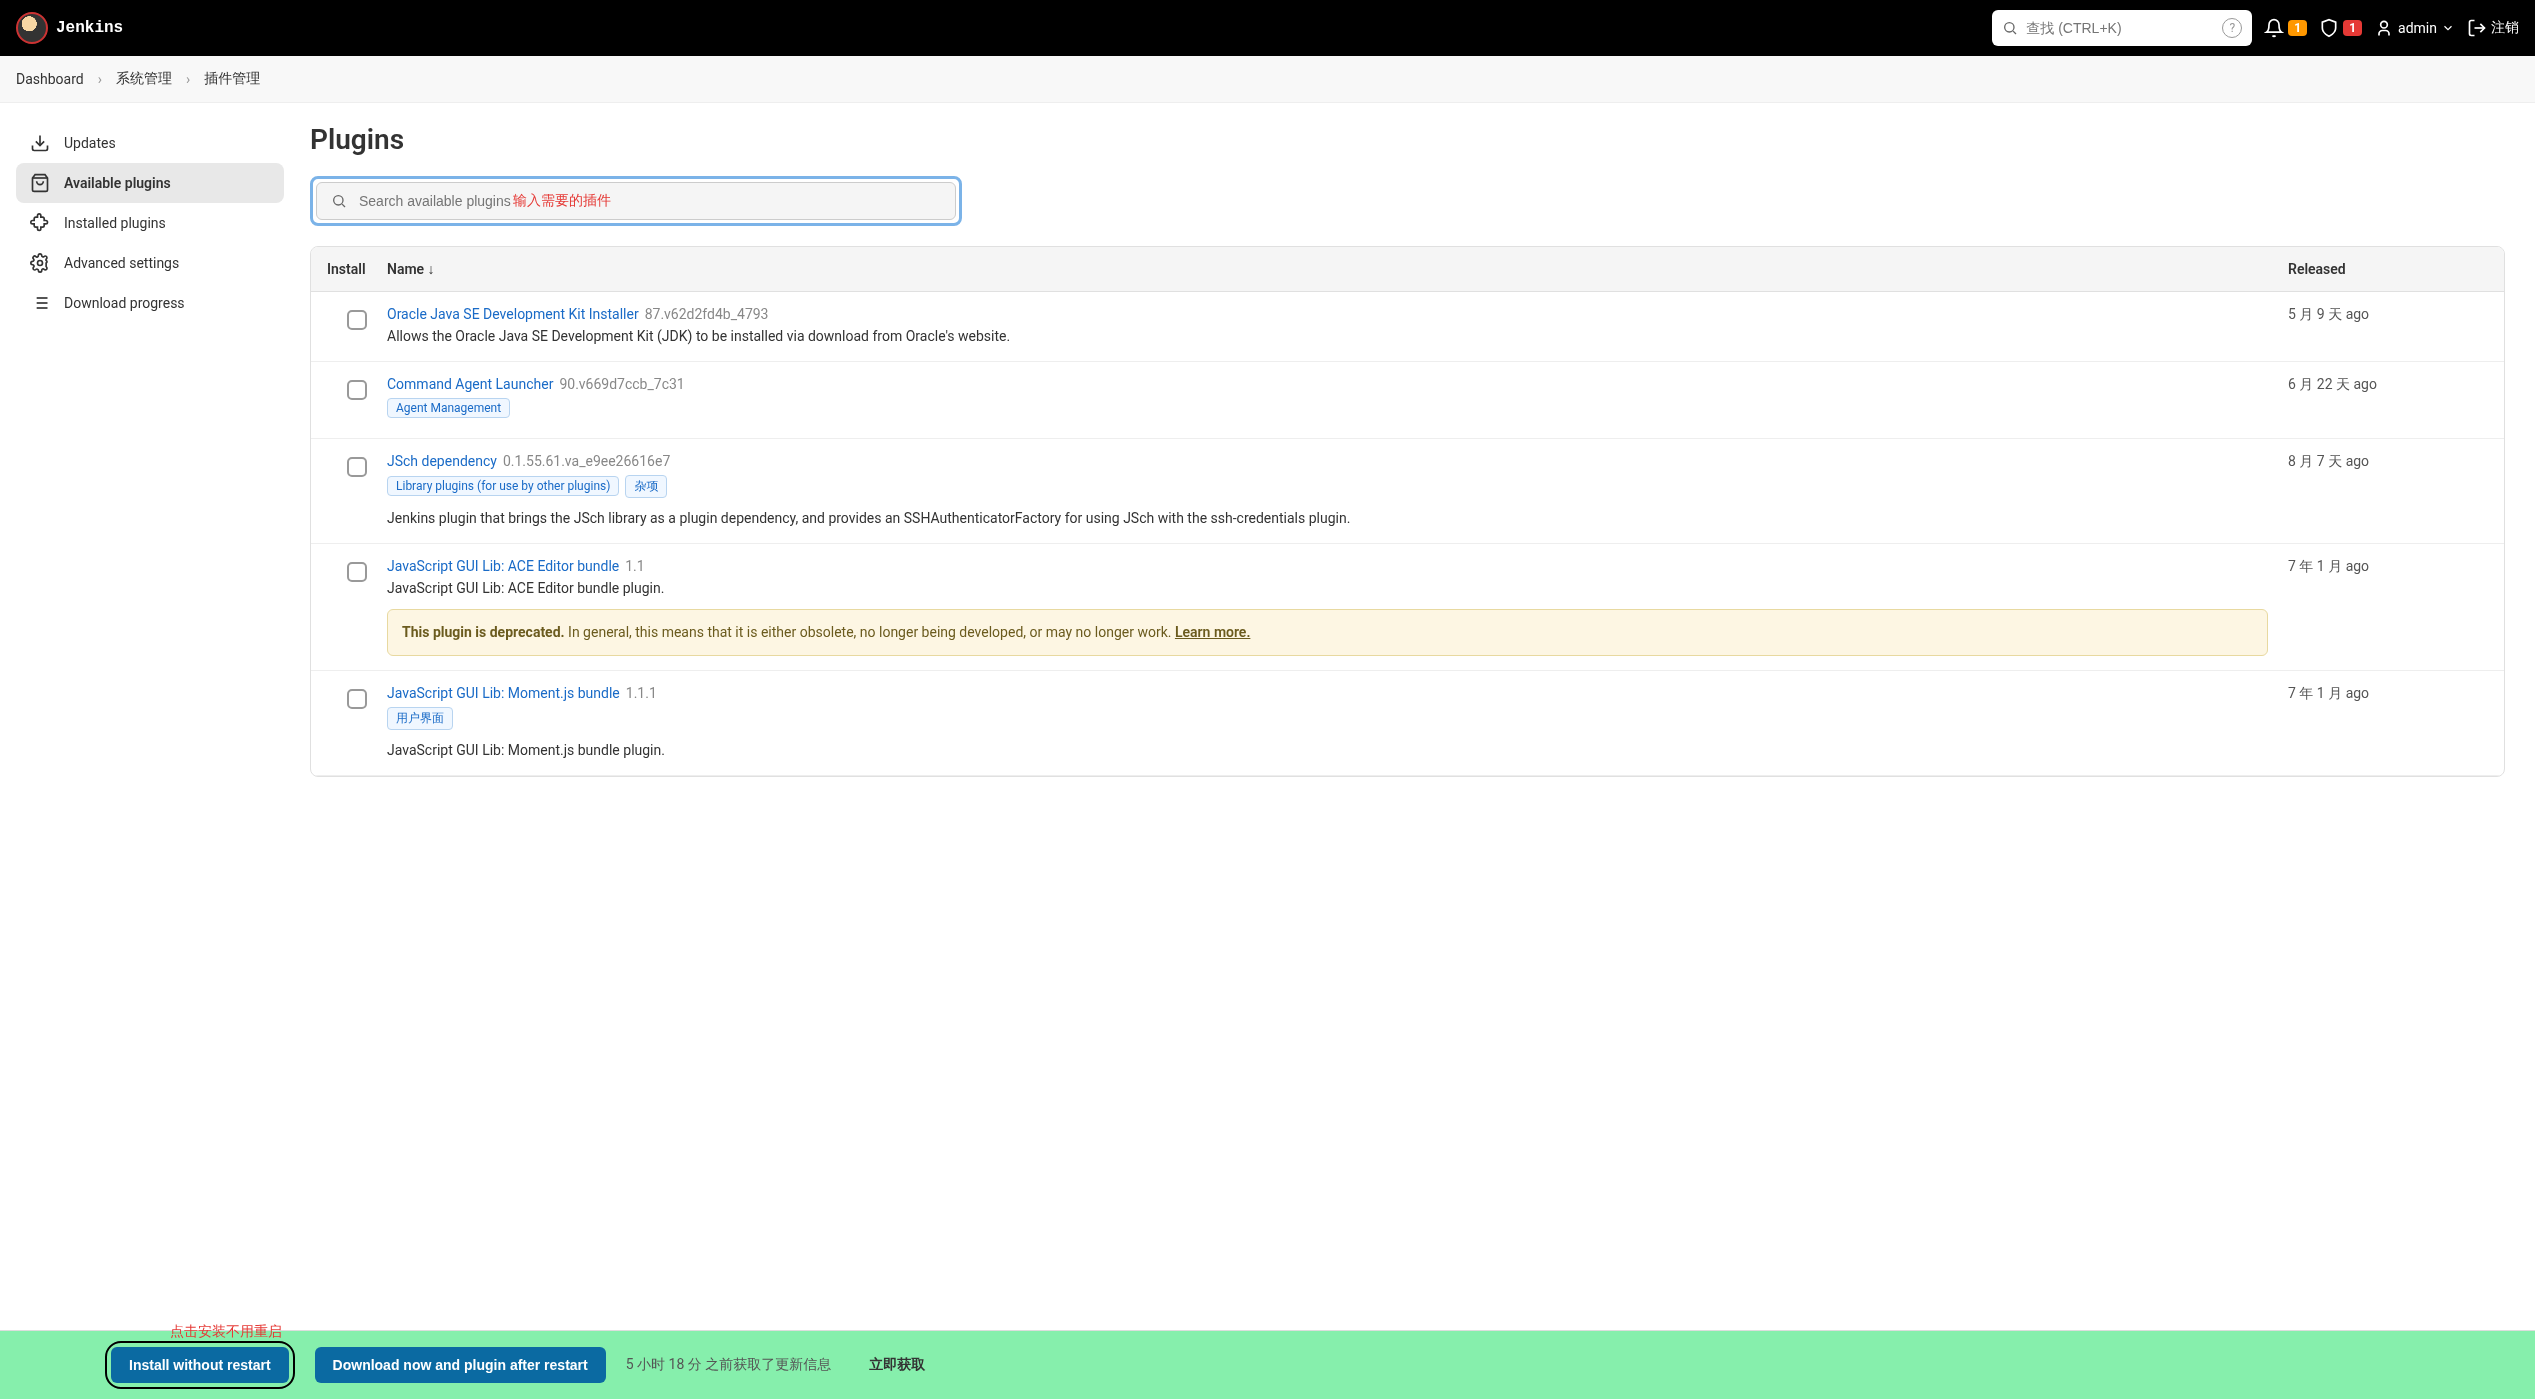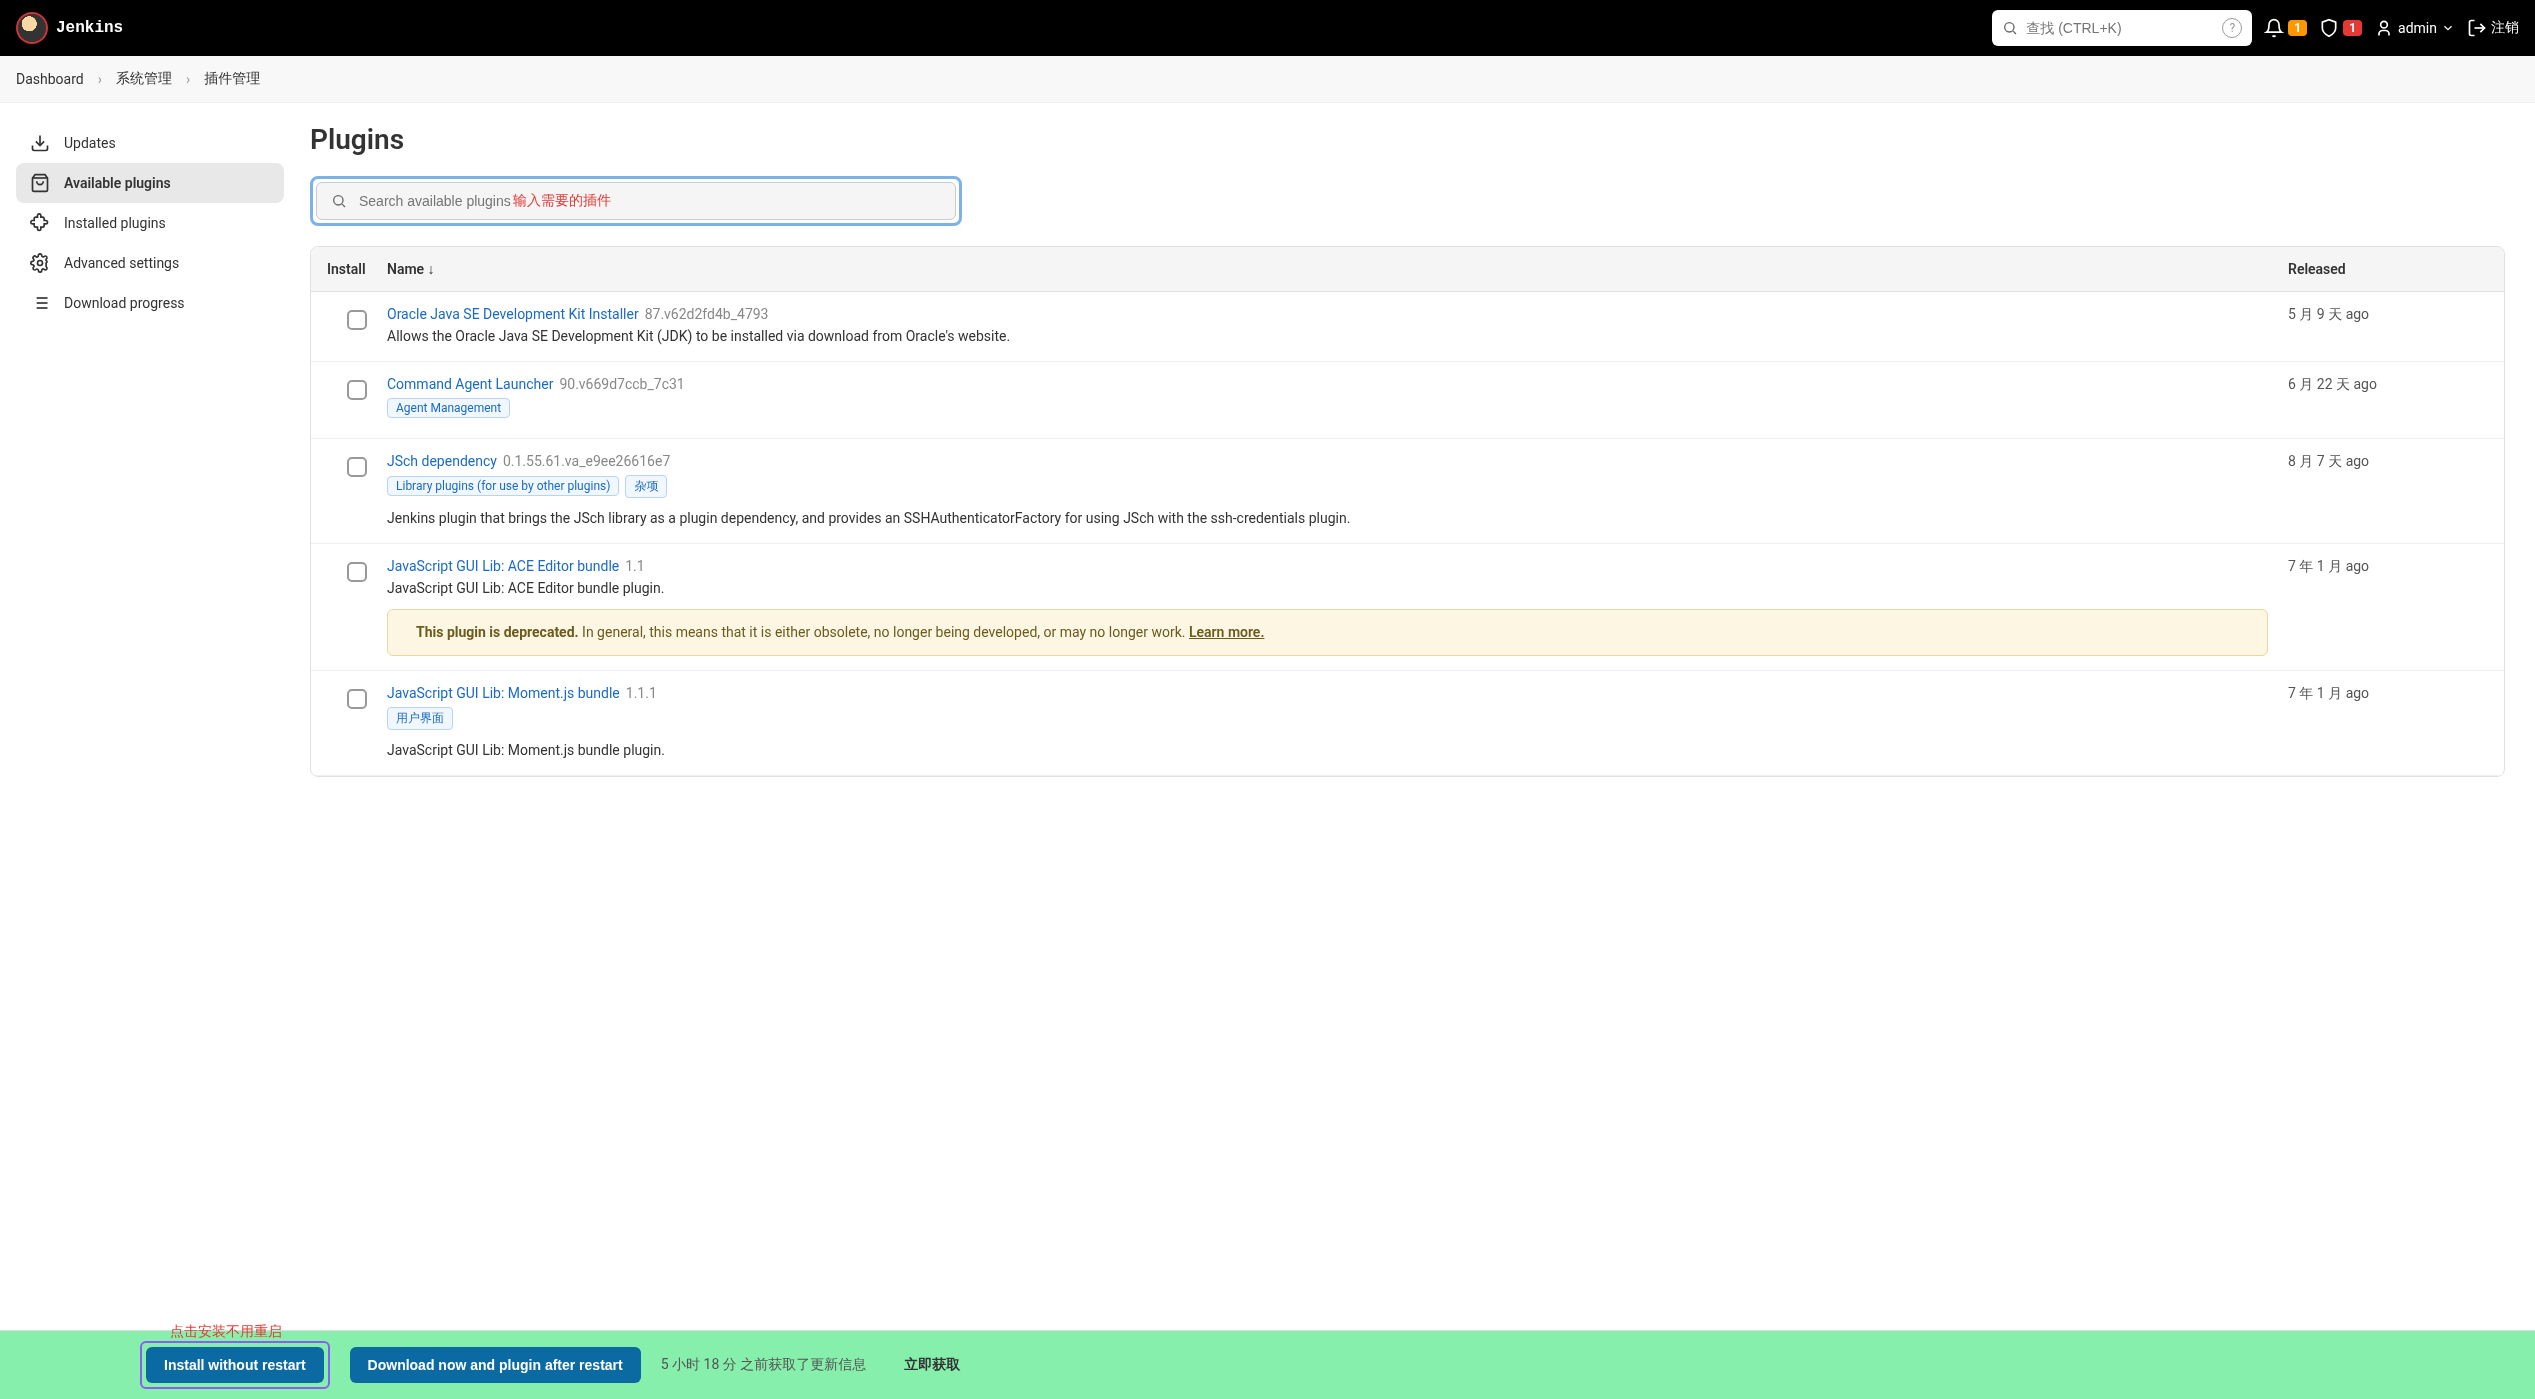"This plugin is deprecated. In" .warn { padding: 12px 28px -> 12px 14px }
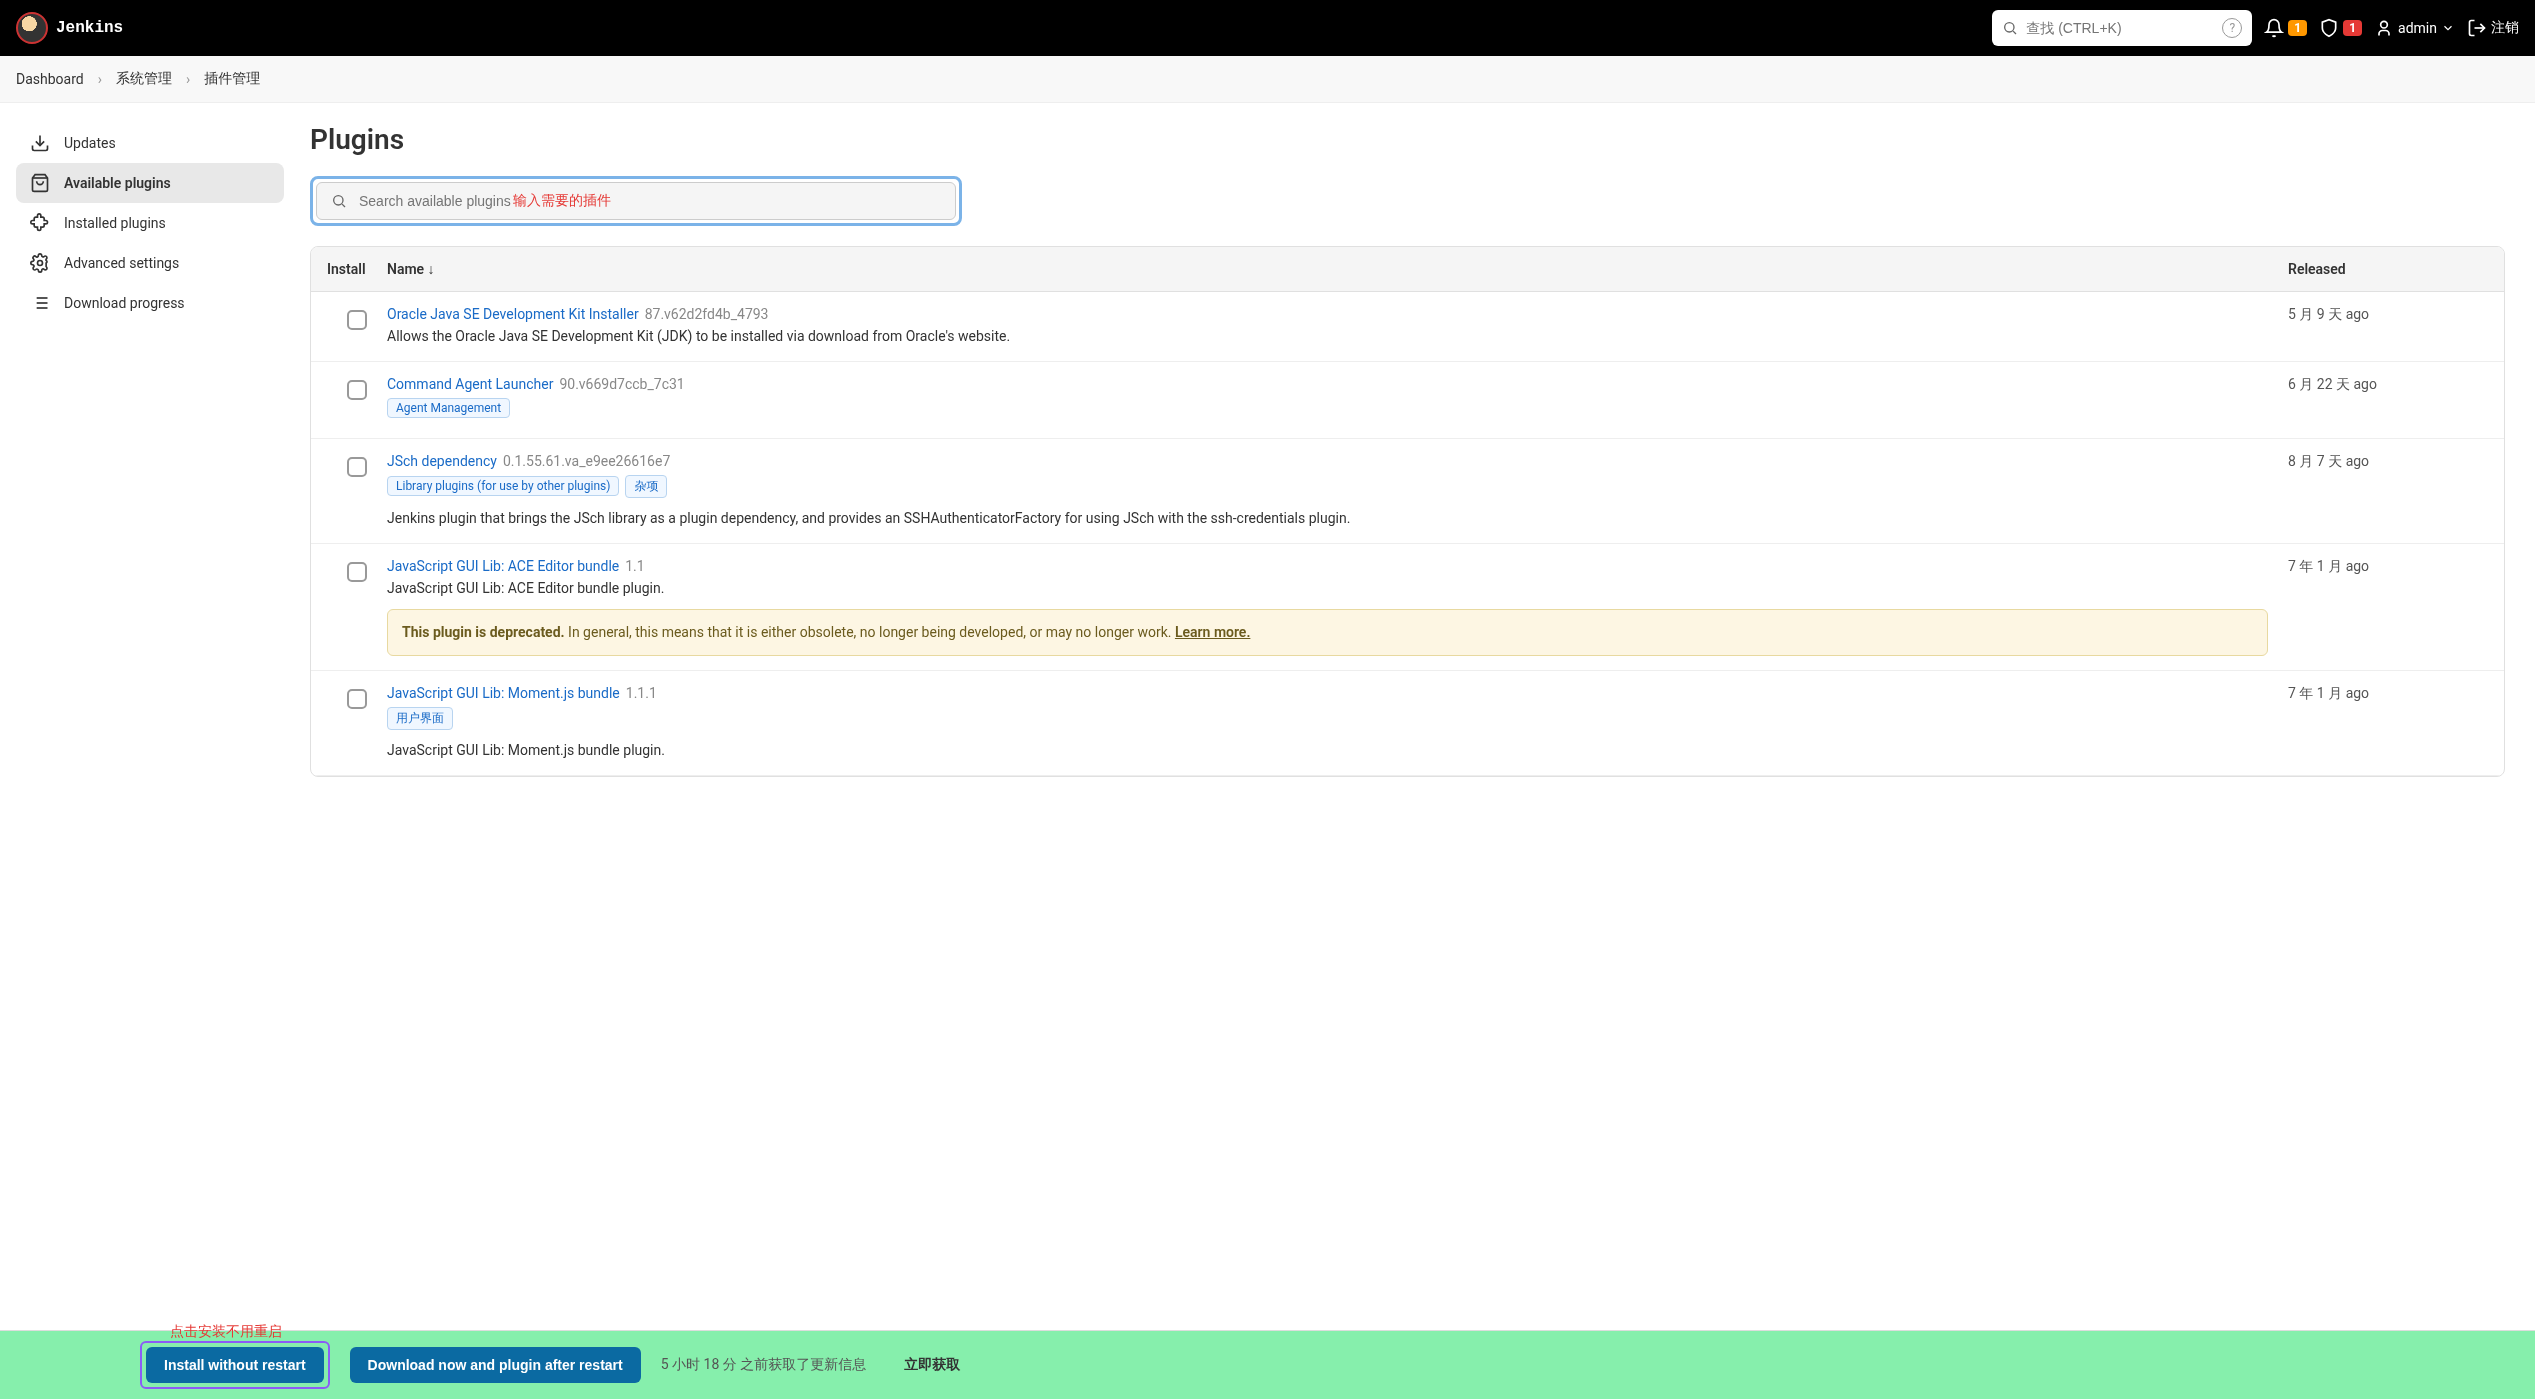"Install without restart" .redbox { border: 2px solid #8b5cf6 -> 2px solid #000000; border-radius: 6px -> 16px; margin-left: 120px -> 85px }
